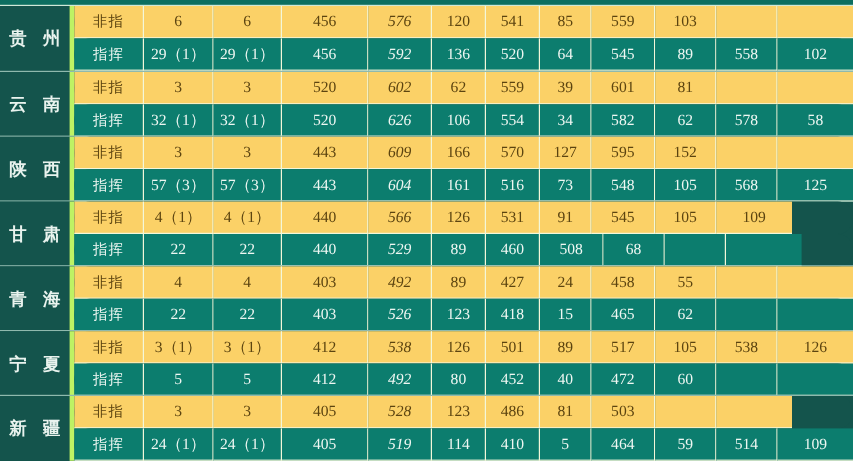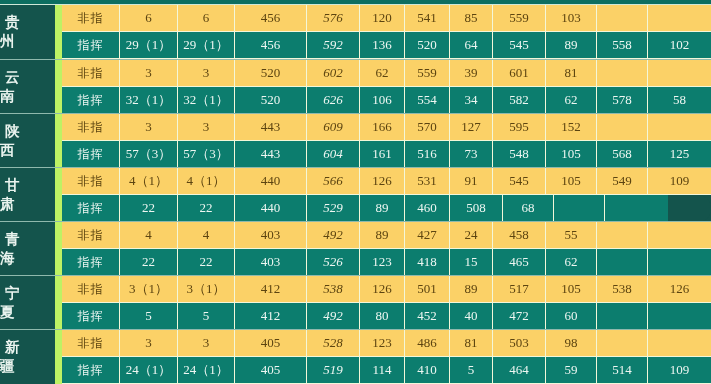"贵 州" .prov-label { border-right: 7px solid #bef264 -> 4px solid #bef264; font-family: Liberation Mono, monospace -> Liberation Serif, serif }
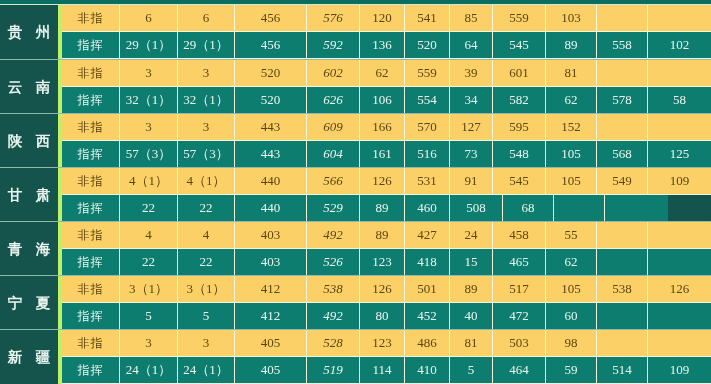"549" div.cell { html: <div>549</div> -> none }
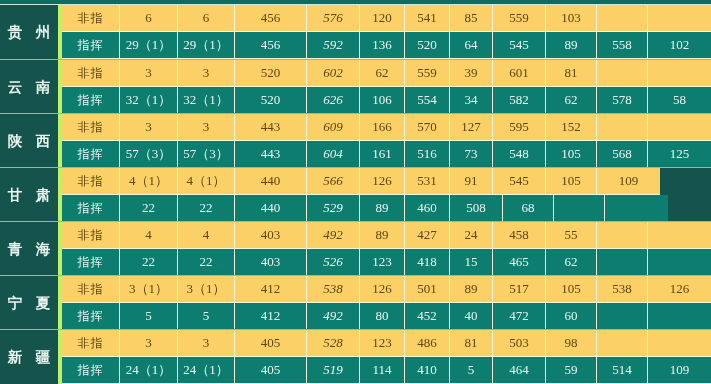"98" div.cell { html: <div>98</div> -> none }
